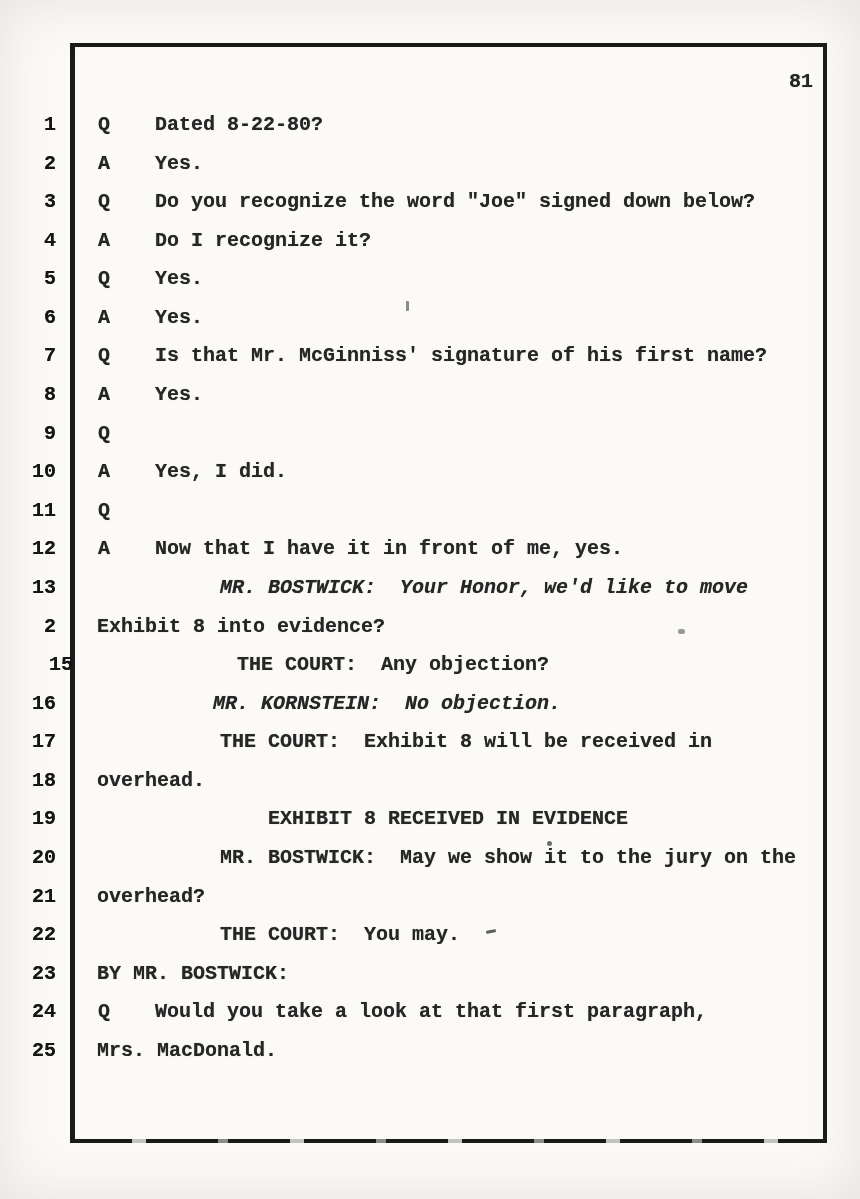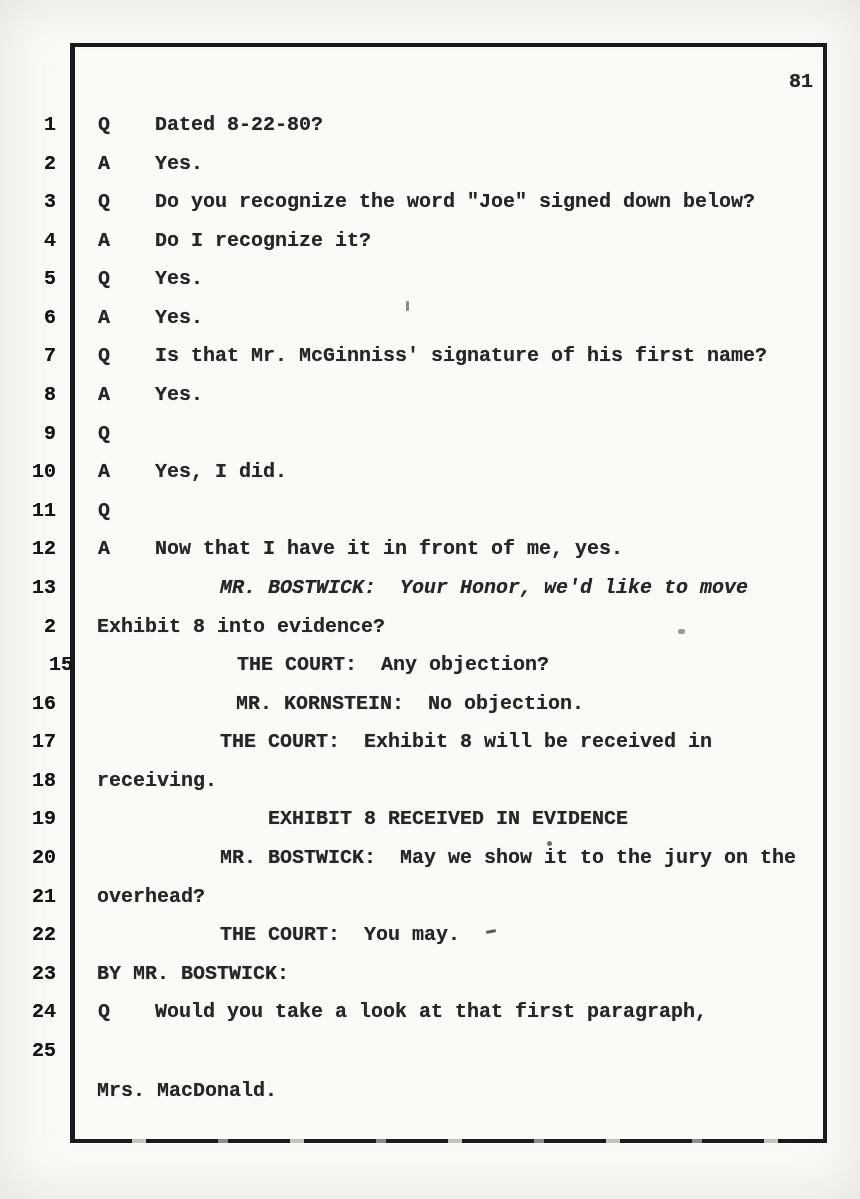"MR. KORNSTEIN: No objection." span.txt { font-style: none -> italic; left: 236px -> 213px }
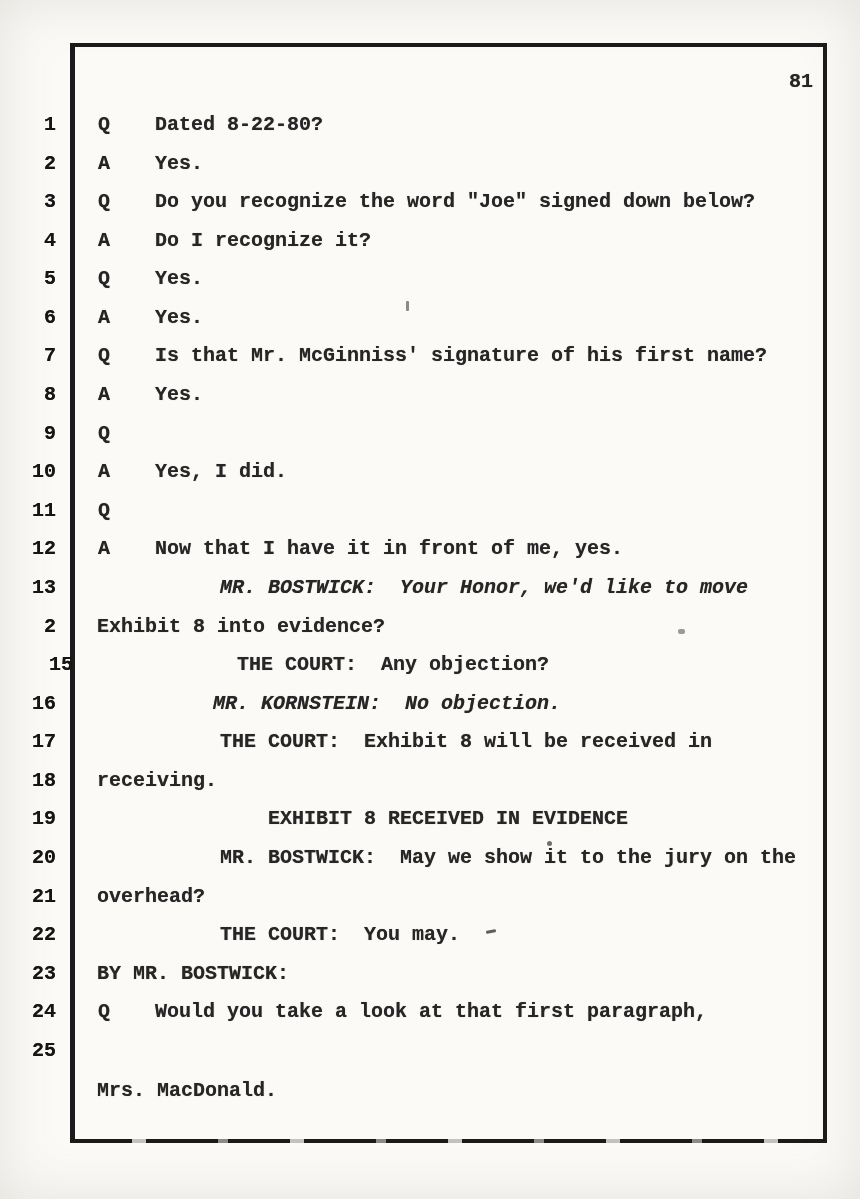"receiving." span.txt { text: receiving -> overhead }
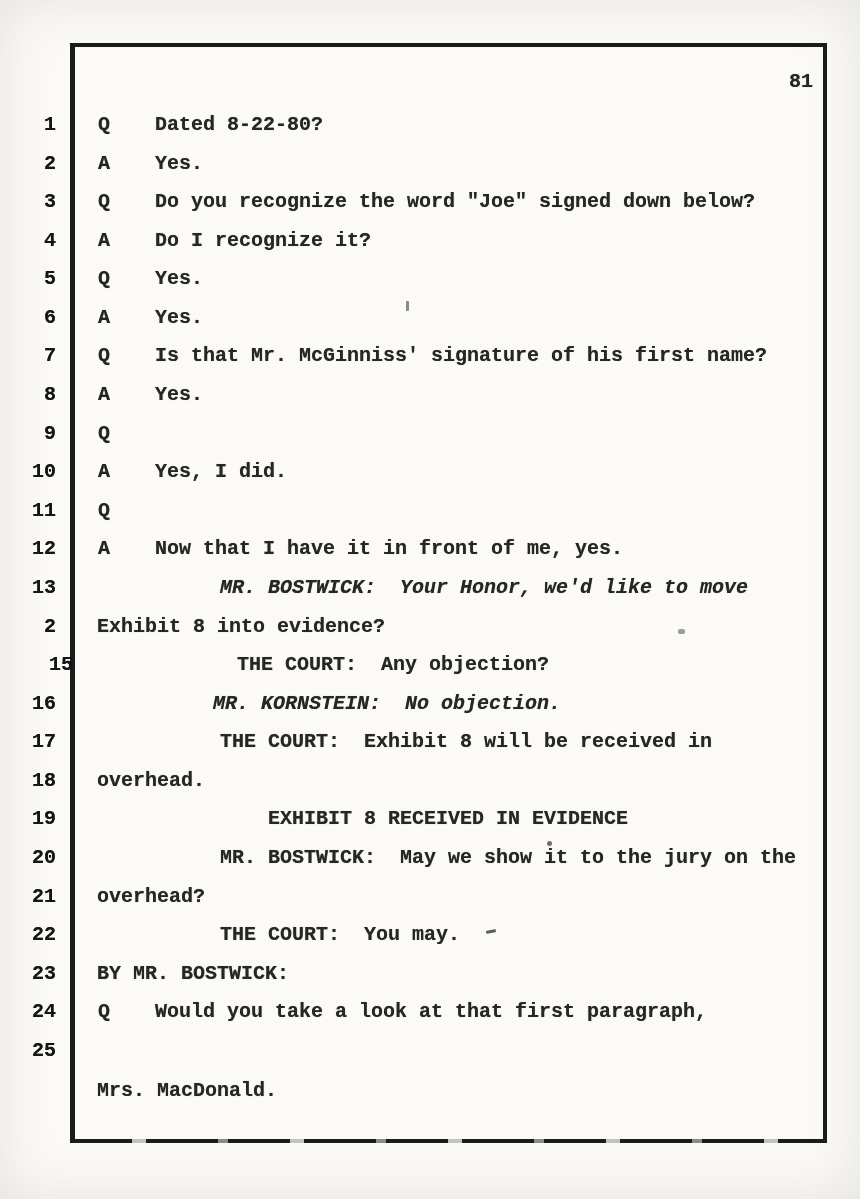"Mrs. MacDonald." span.txt { margin-top: 40px -> none }
